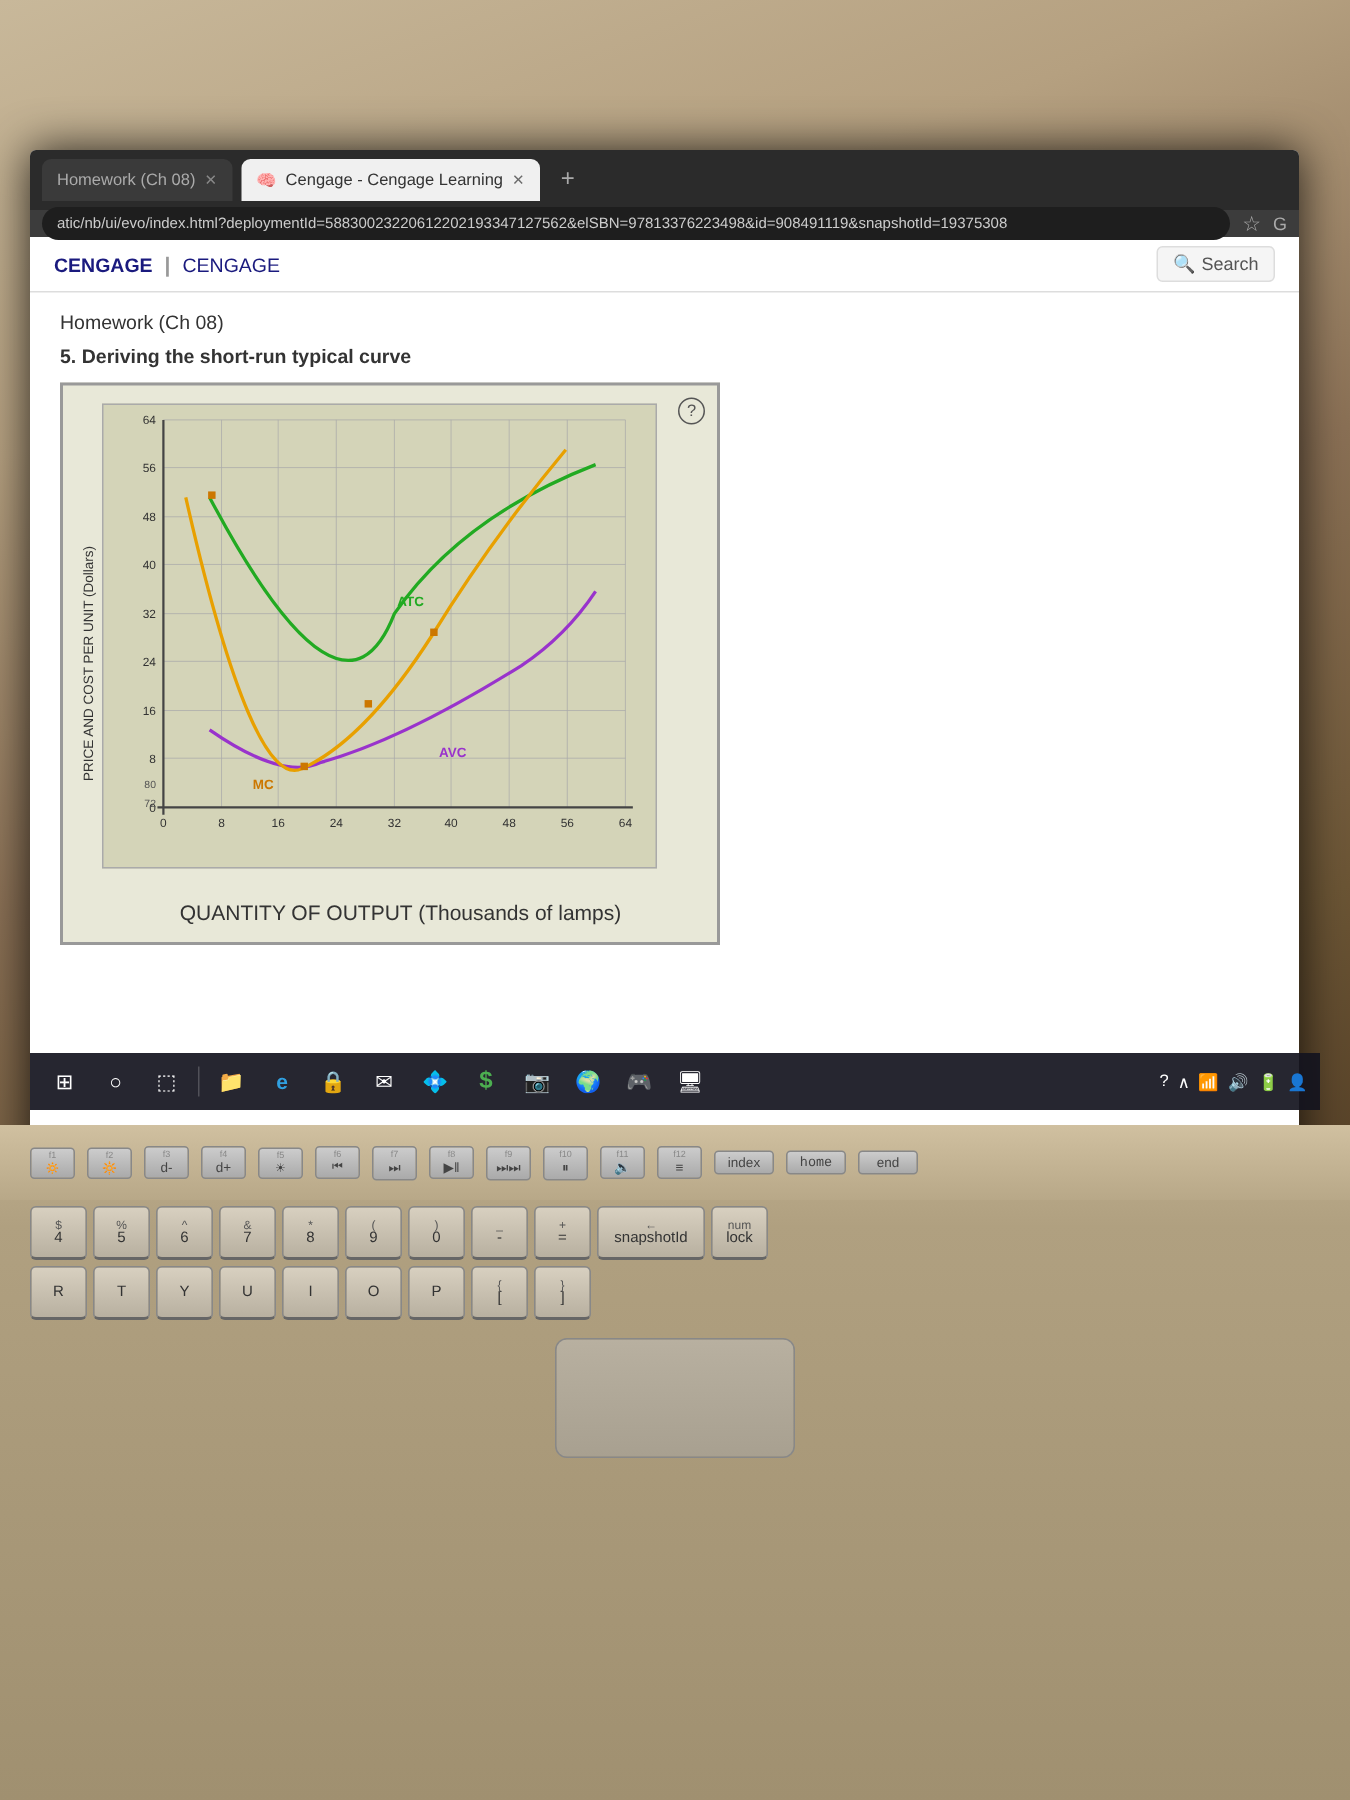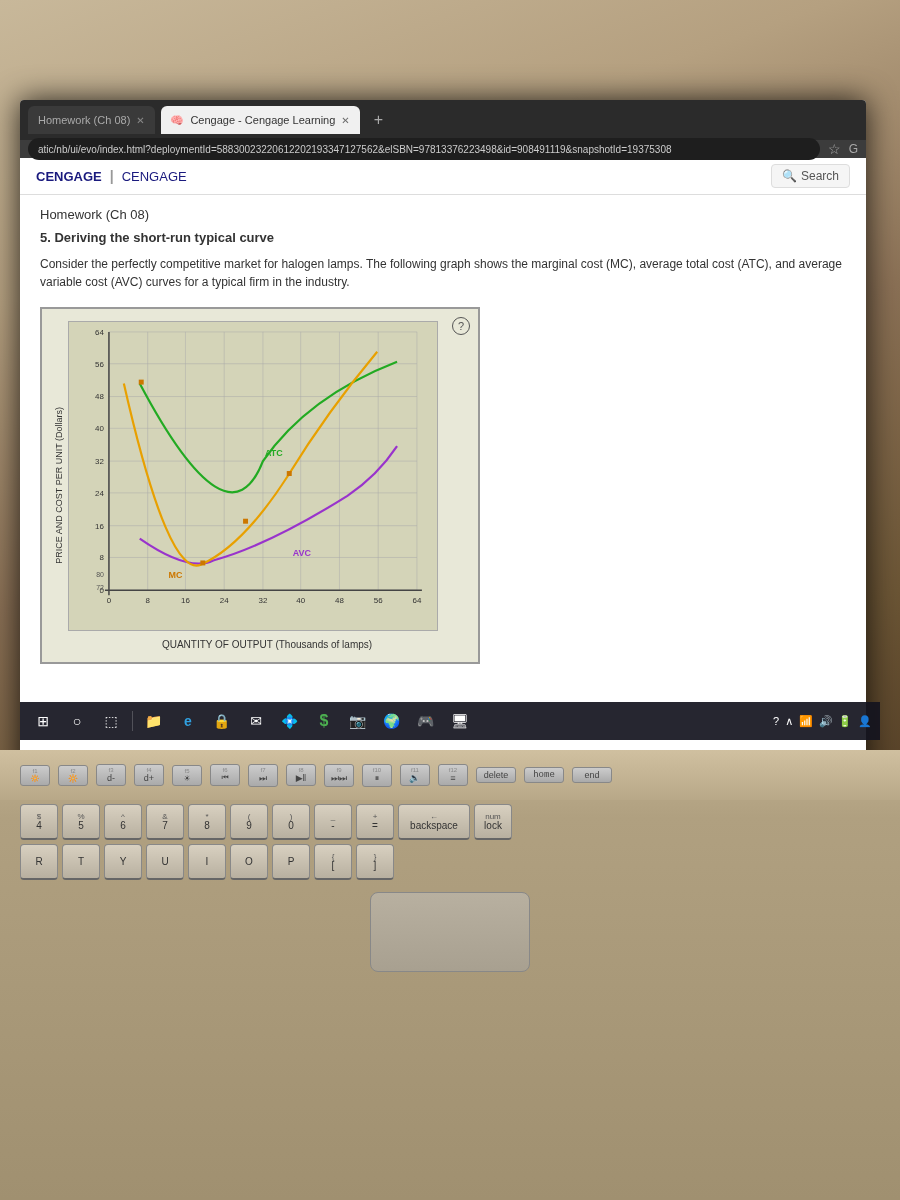"Consider the perfectly competitive" div.question-desc { html: <div>Consider the perfectly competitive market for halogen lamps. The following graph shows the marginal cost (MC), average total cost (ATC), and average variable cost (AVC) curves for a typical firm in the industry.</div> -> none }
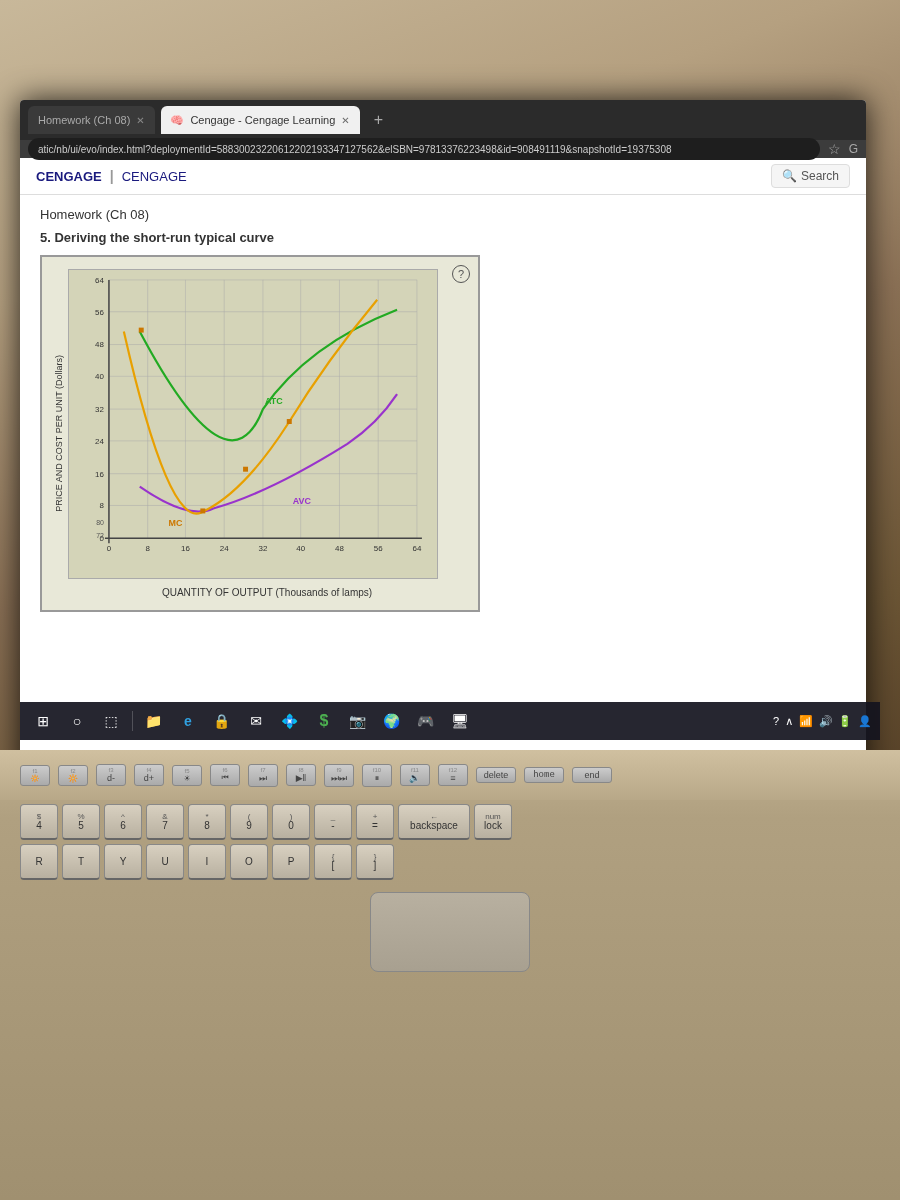"QUANTITY OF OUTPUT (Thousands of" div { font-size: 10px -> 14px; margin-top: 4px -> 16px }
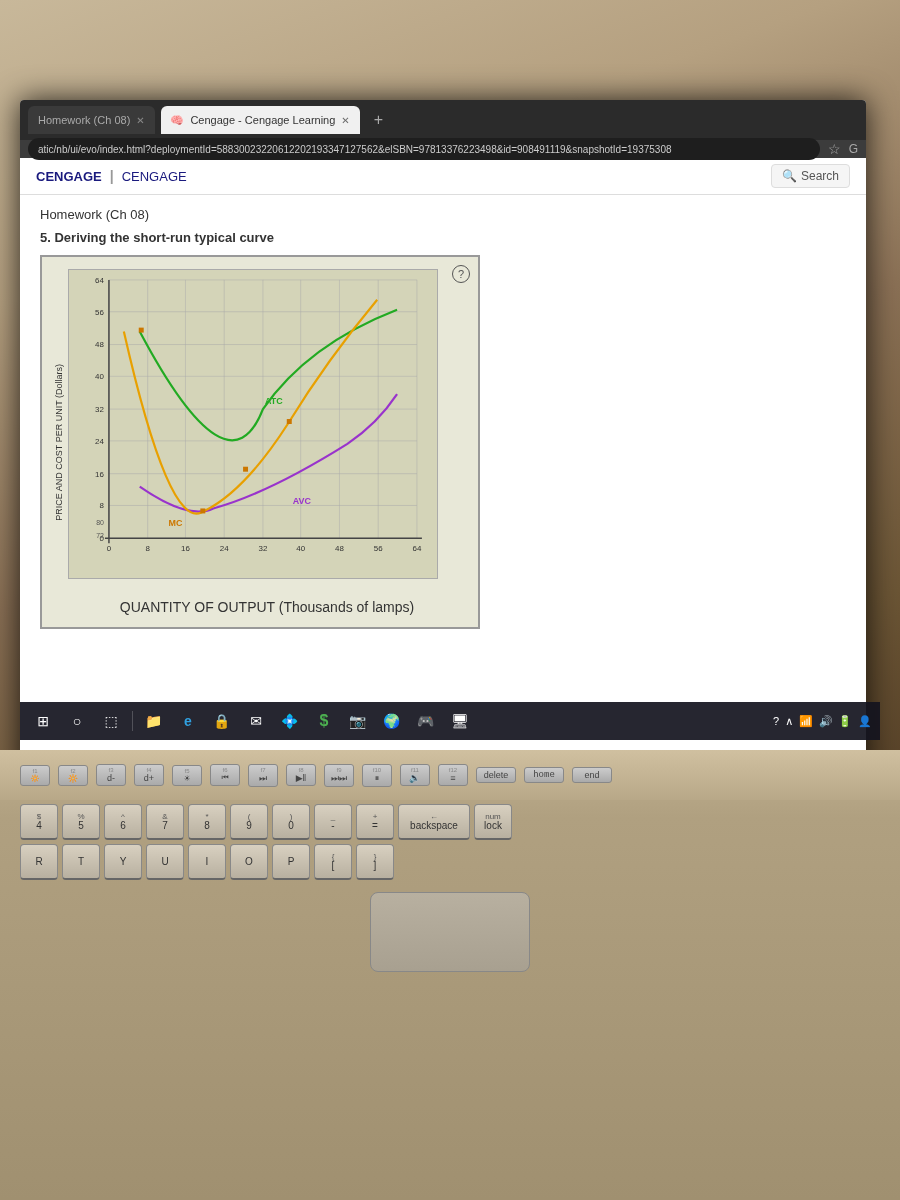"delete" div { text: delete -> index }
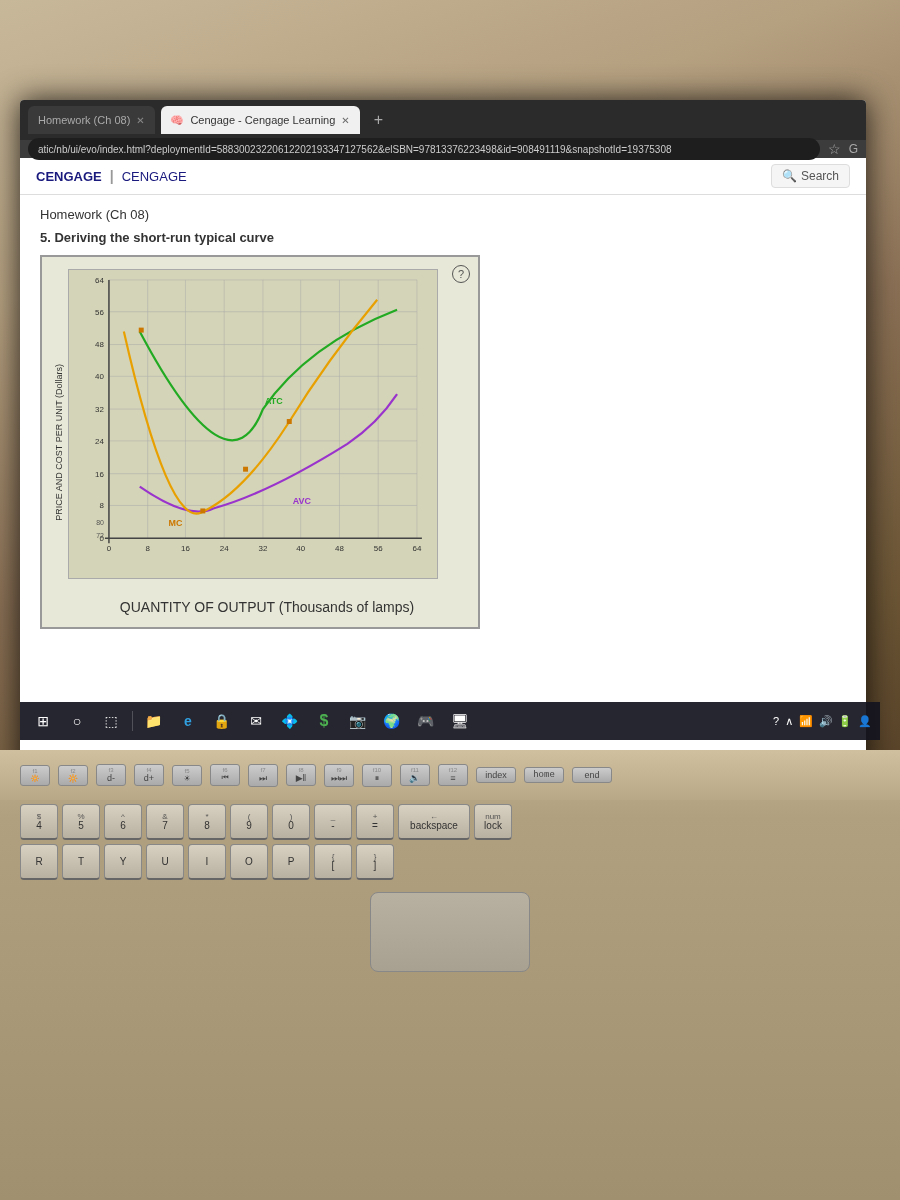"backspace" span.bot-char { text: backspace -> snapshotId }
